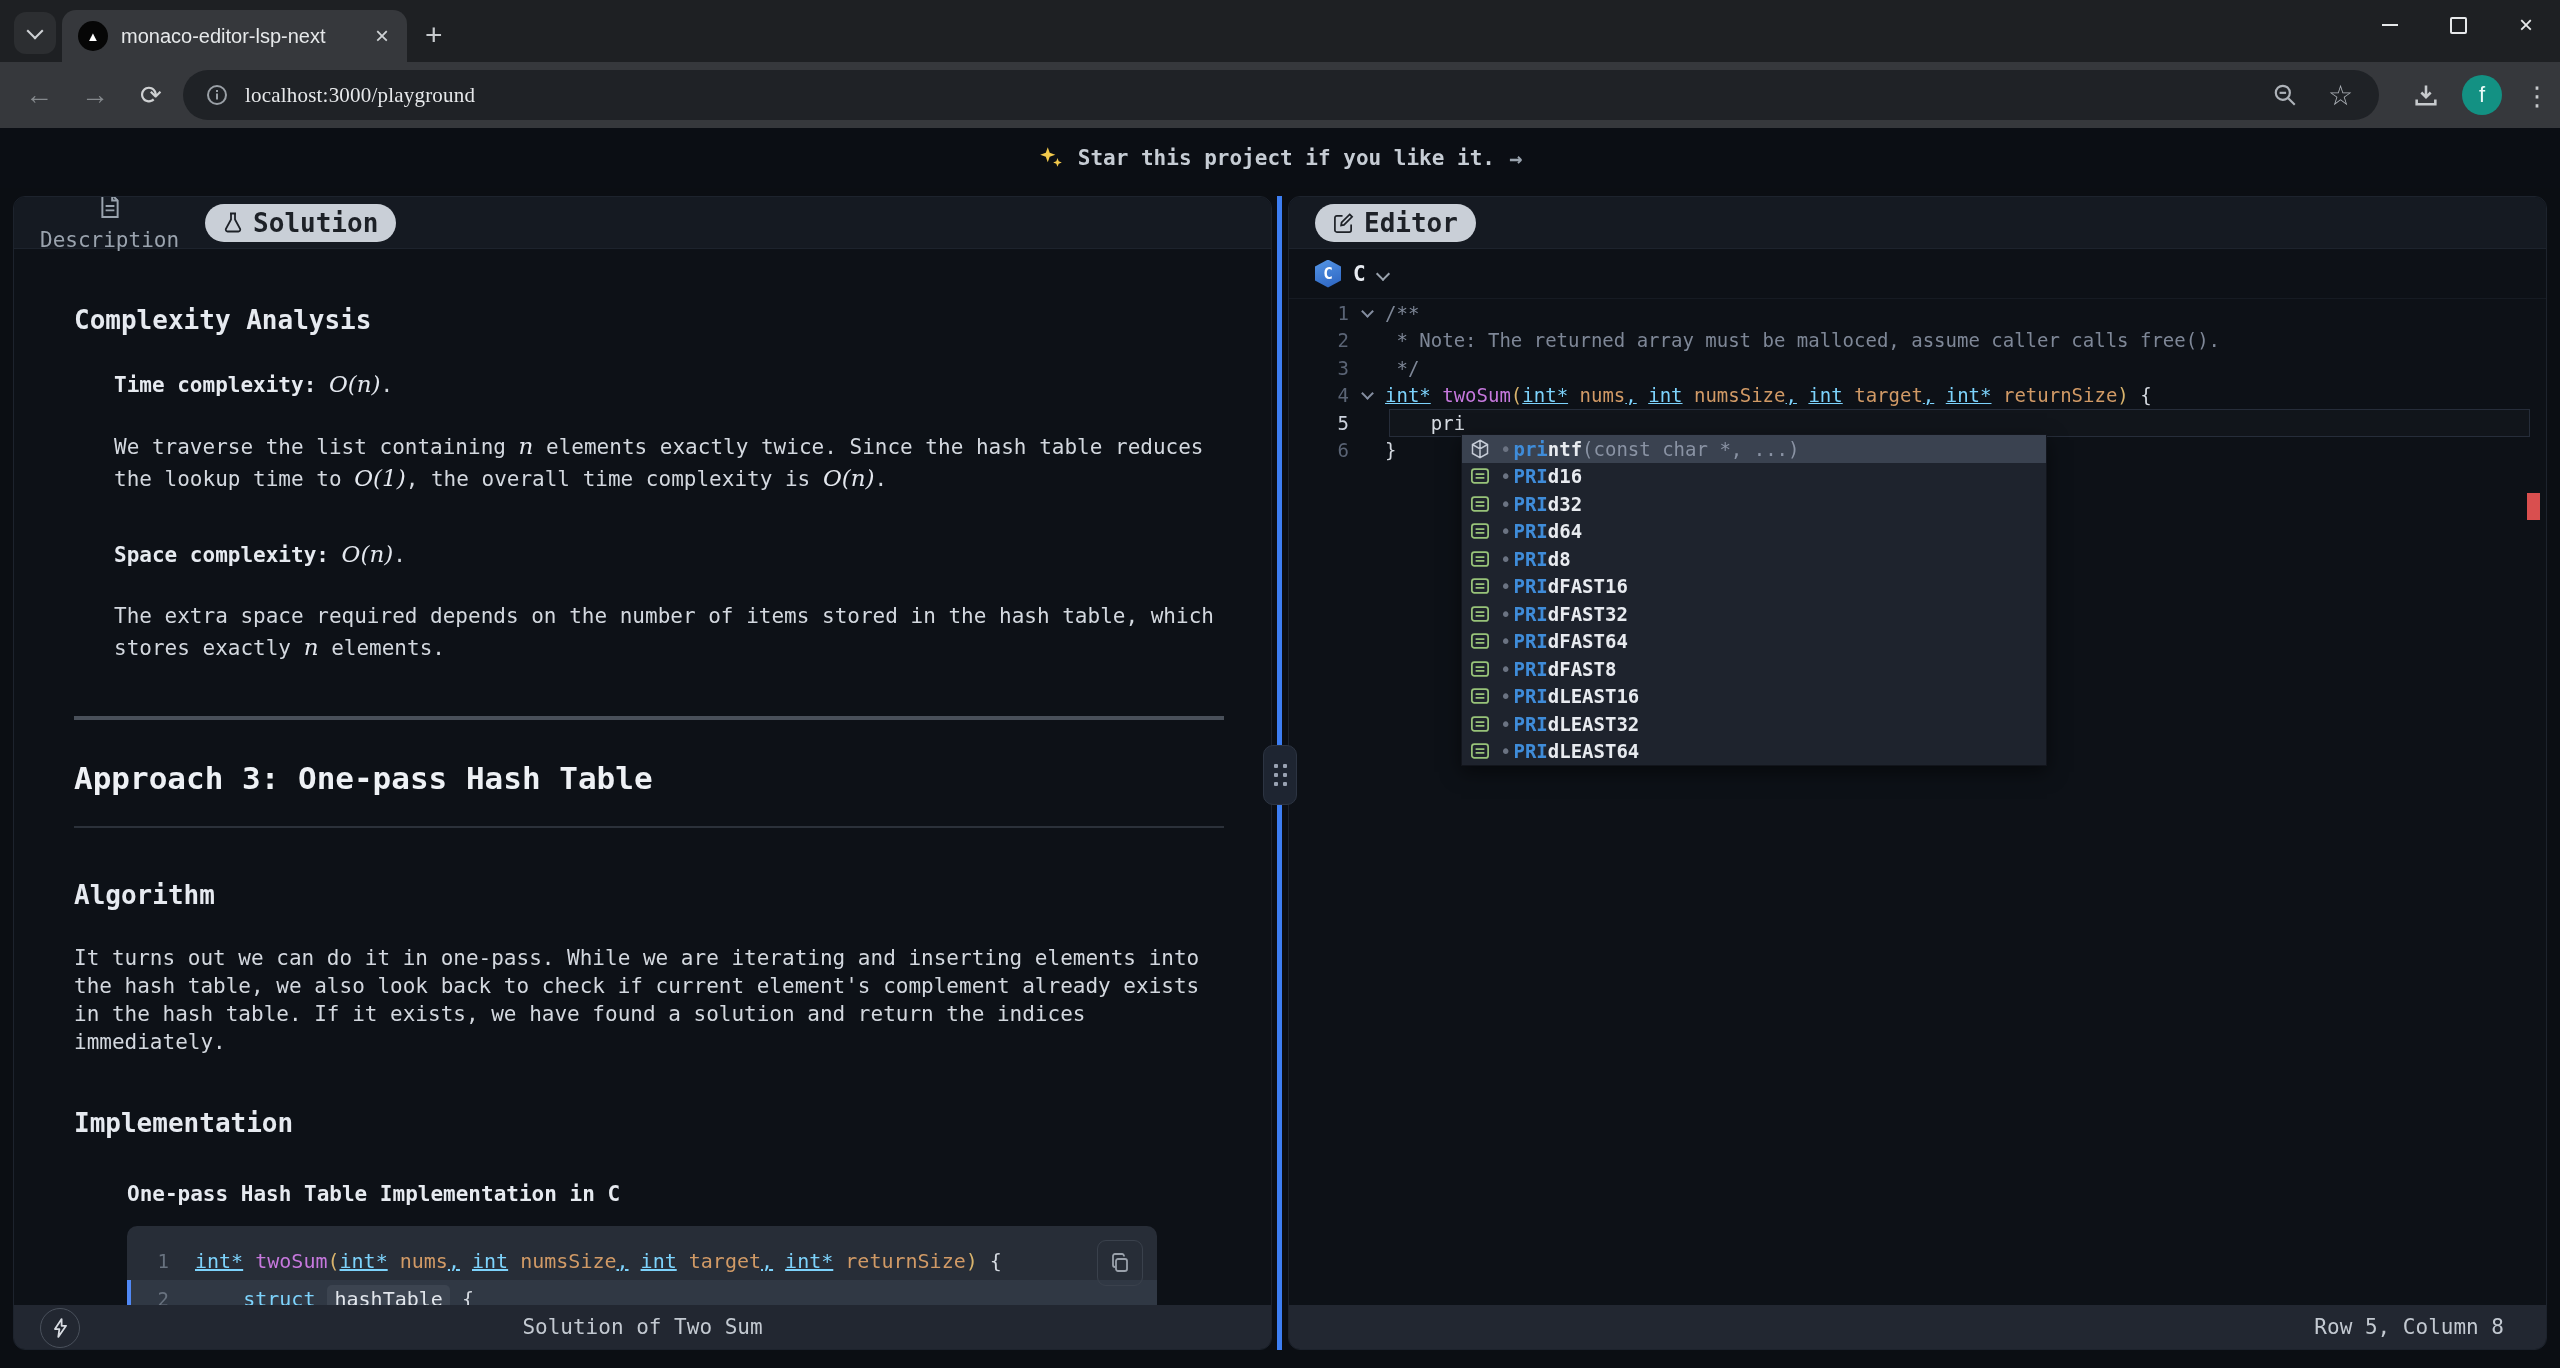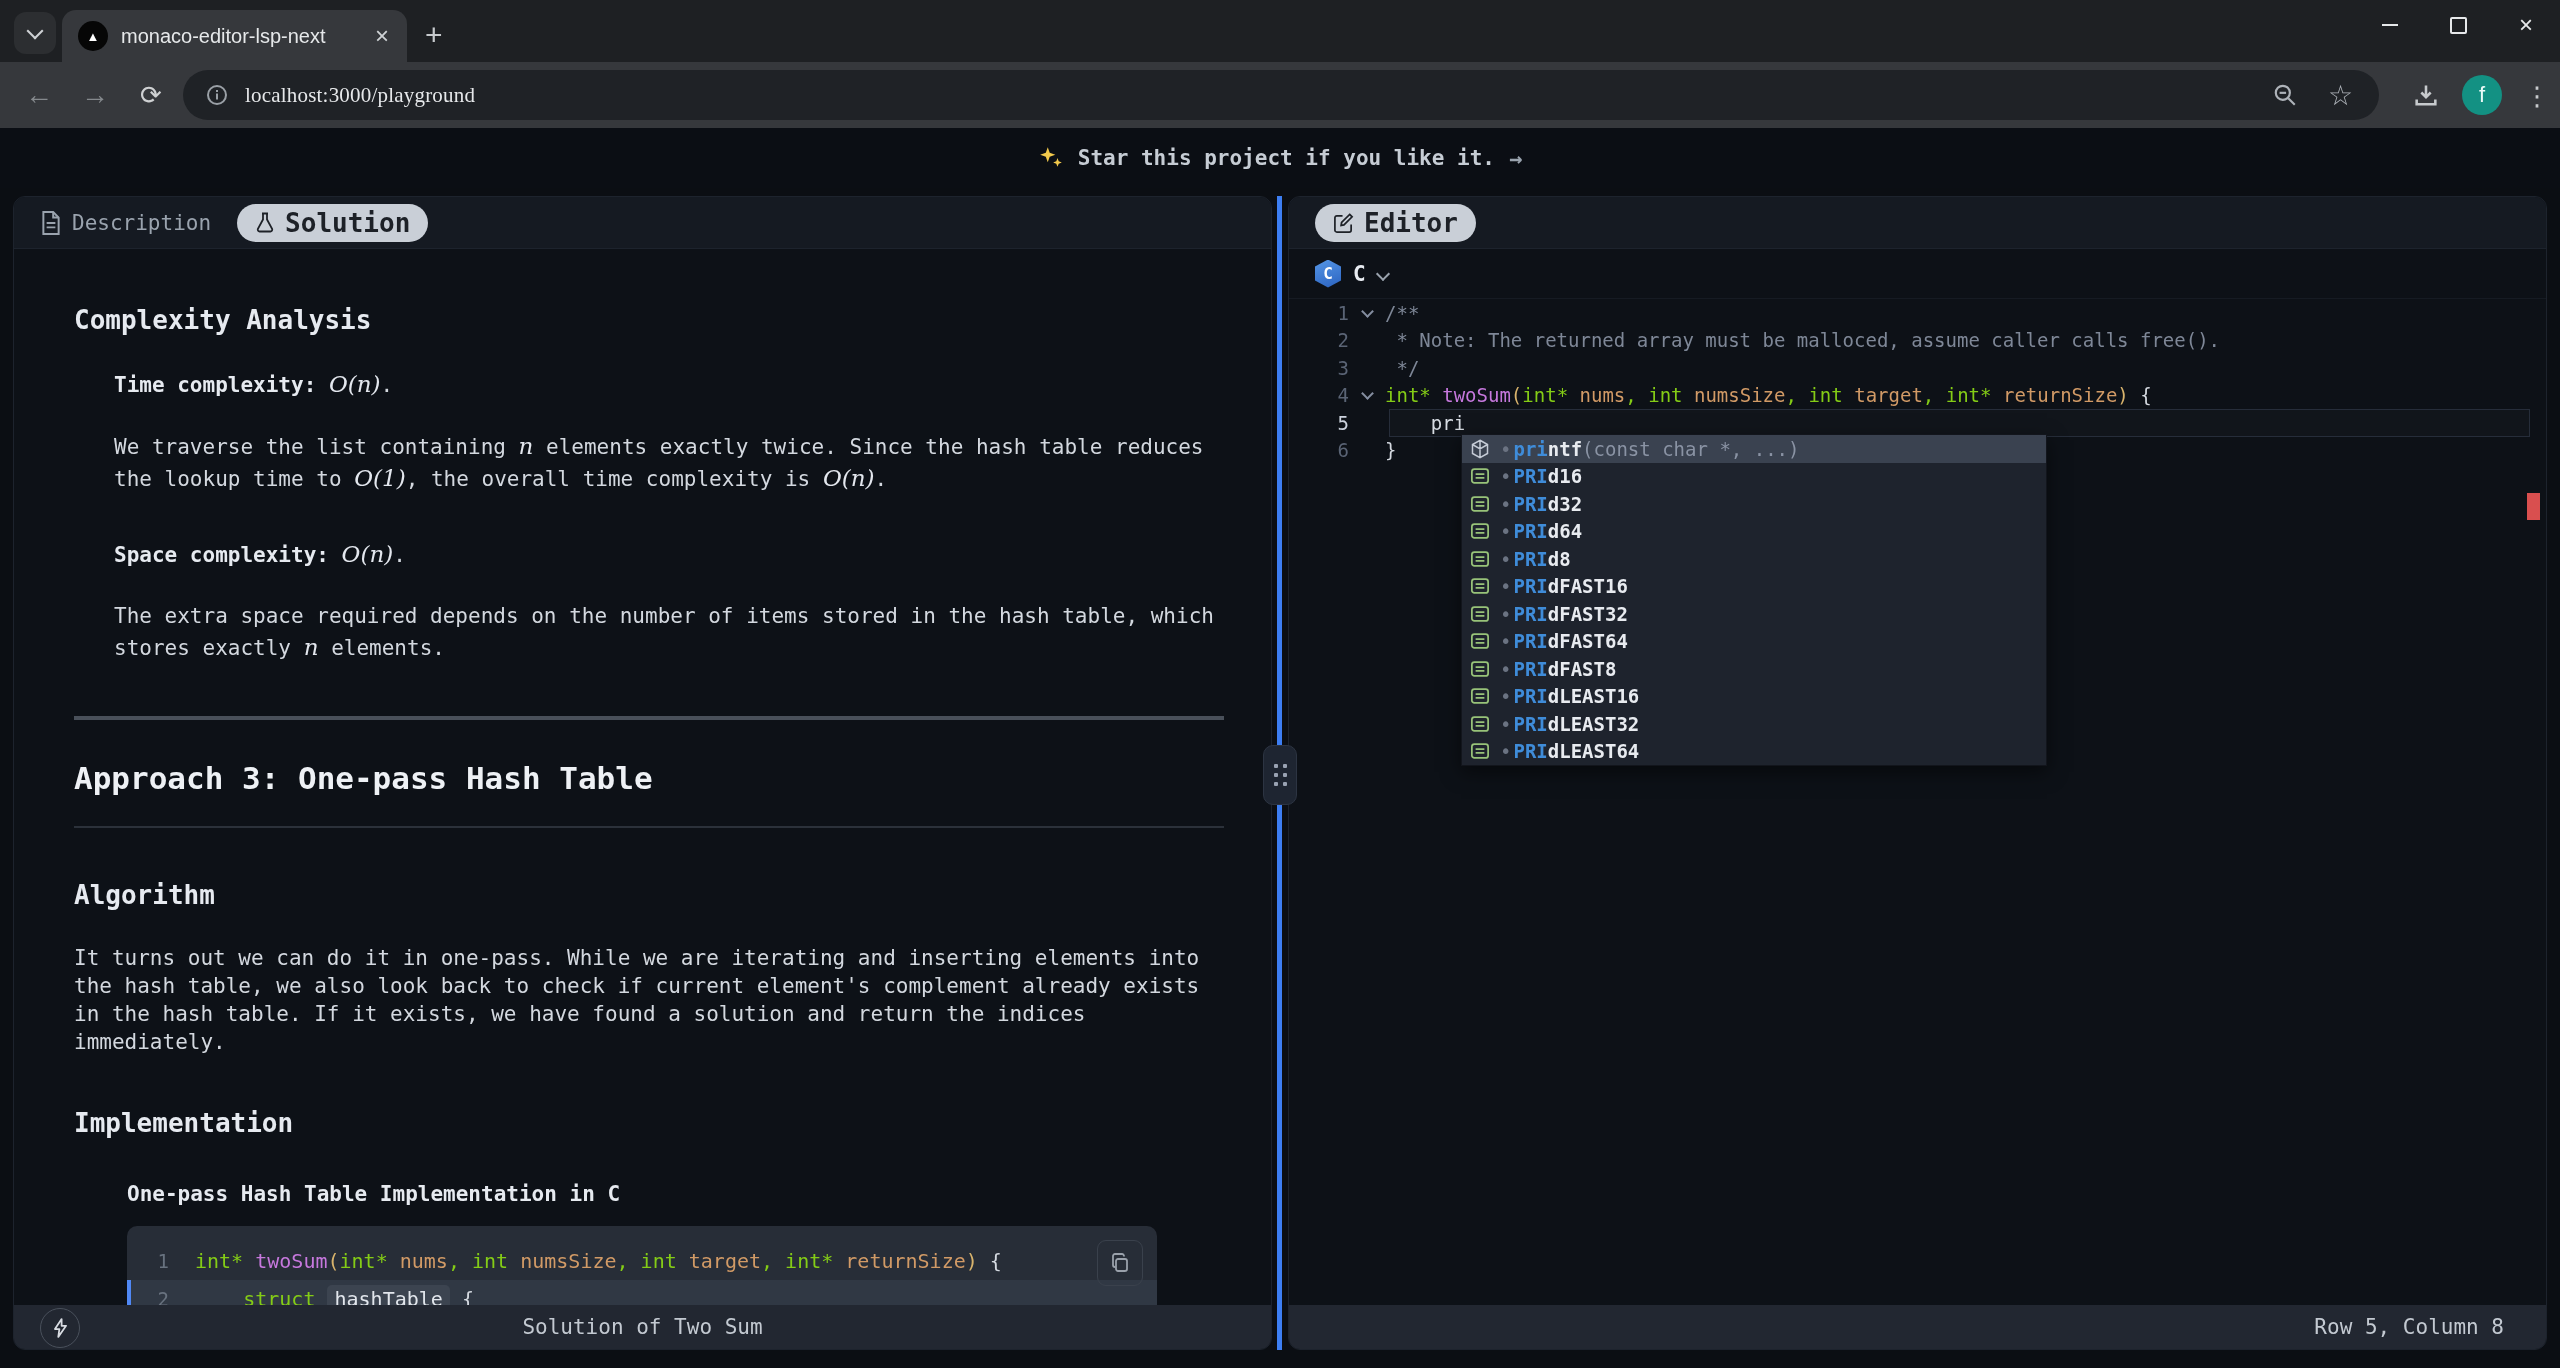"Description" .ghost-tab { flex-direction: none -> column }
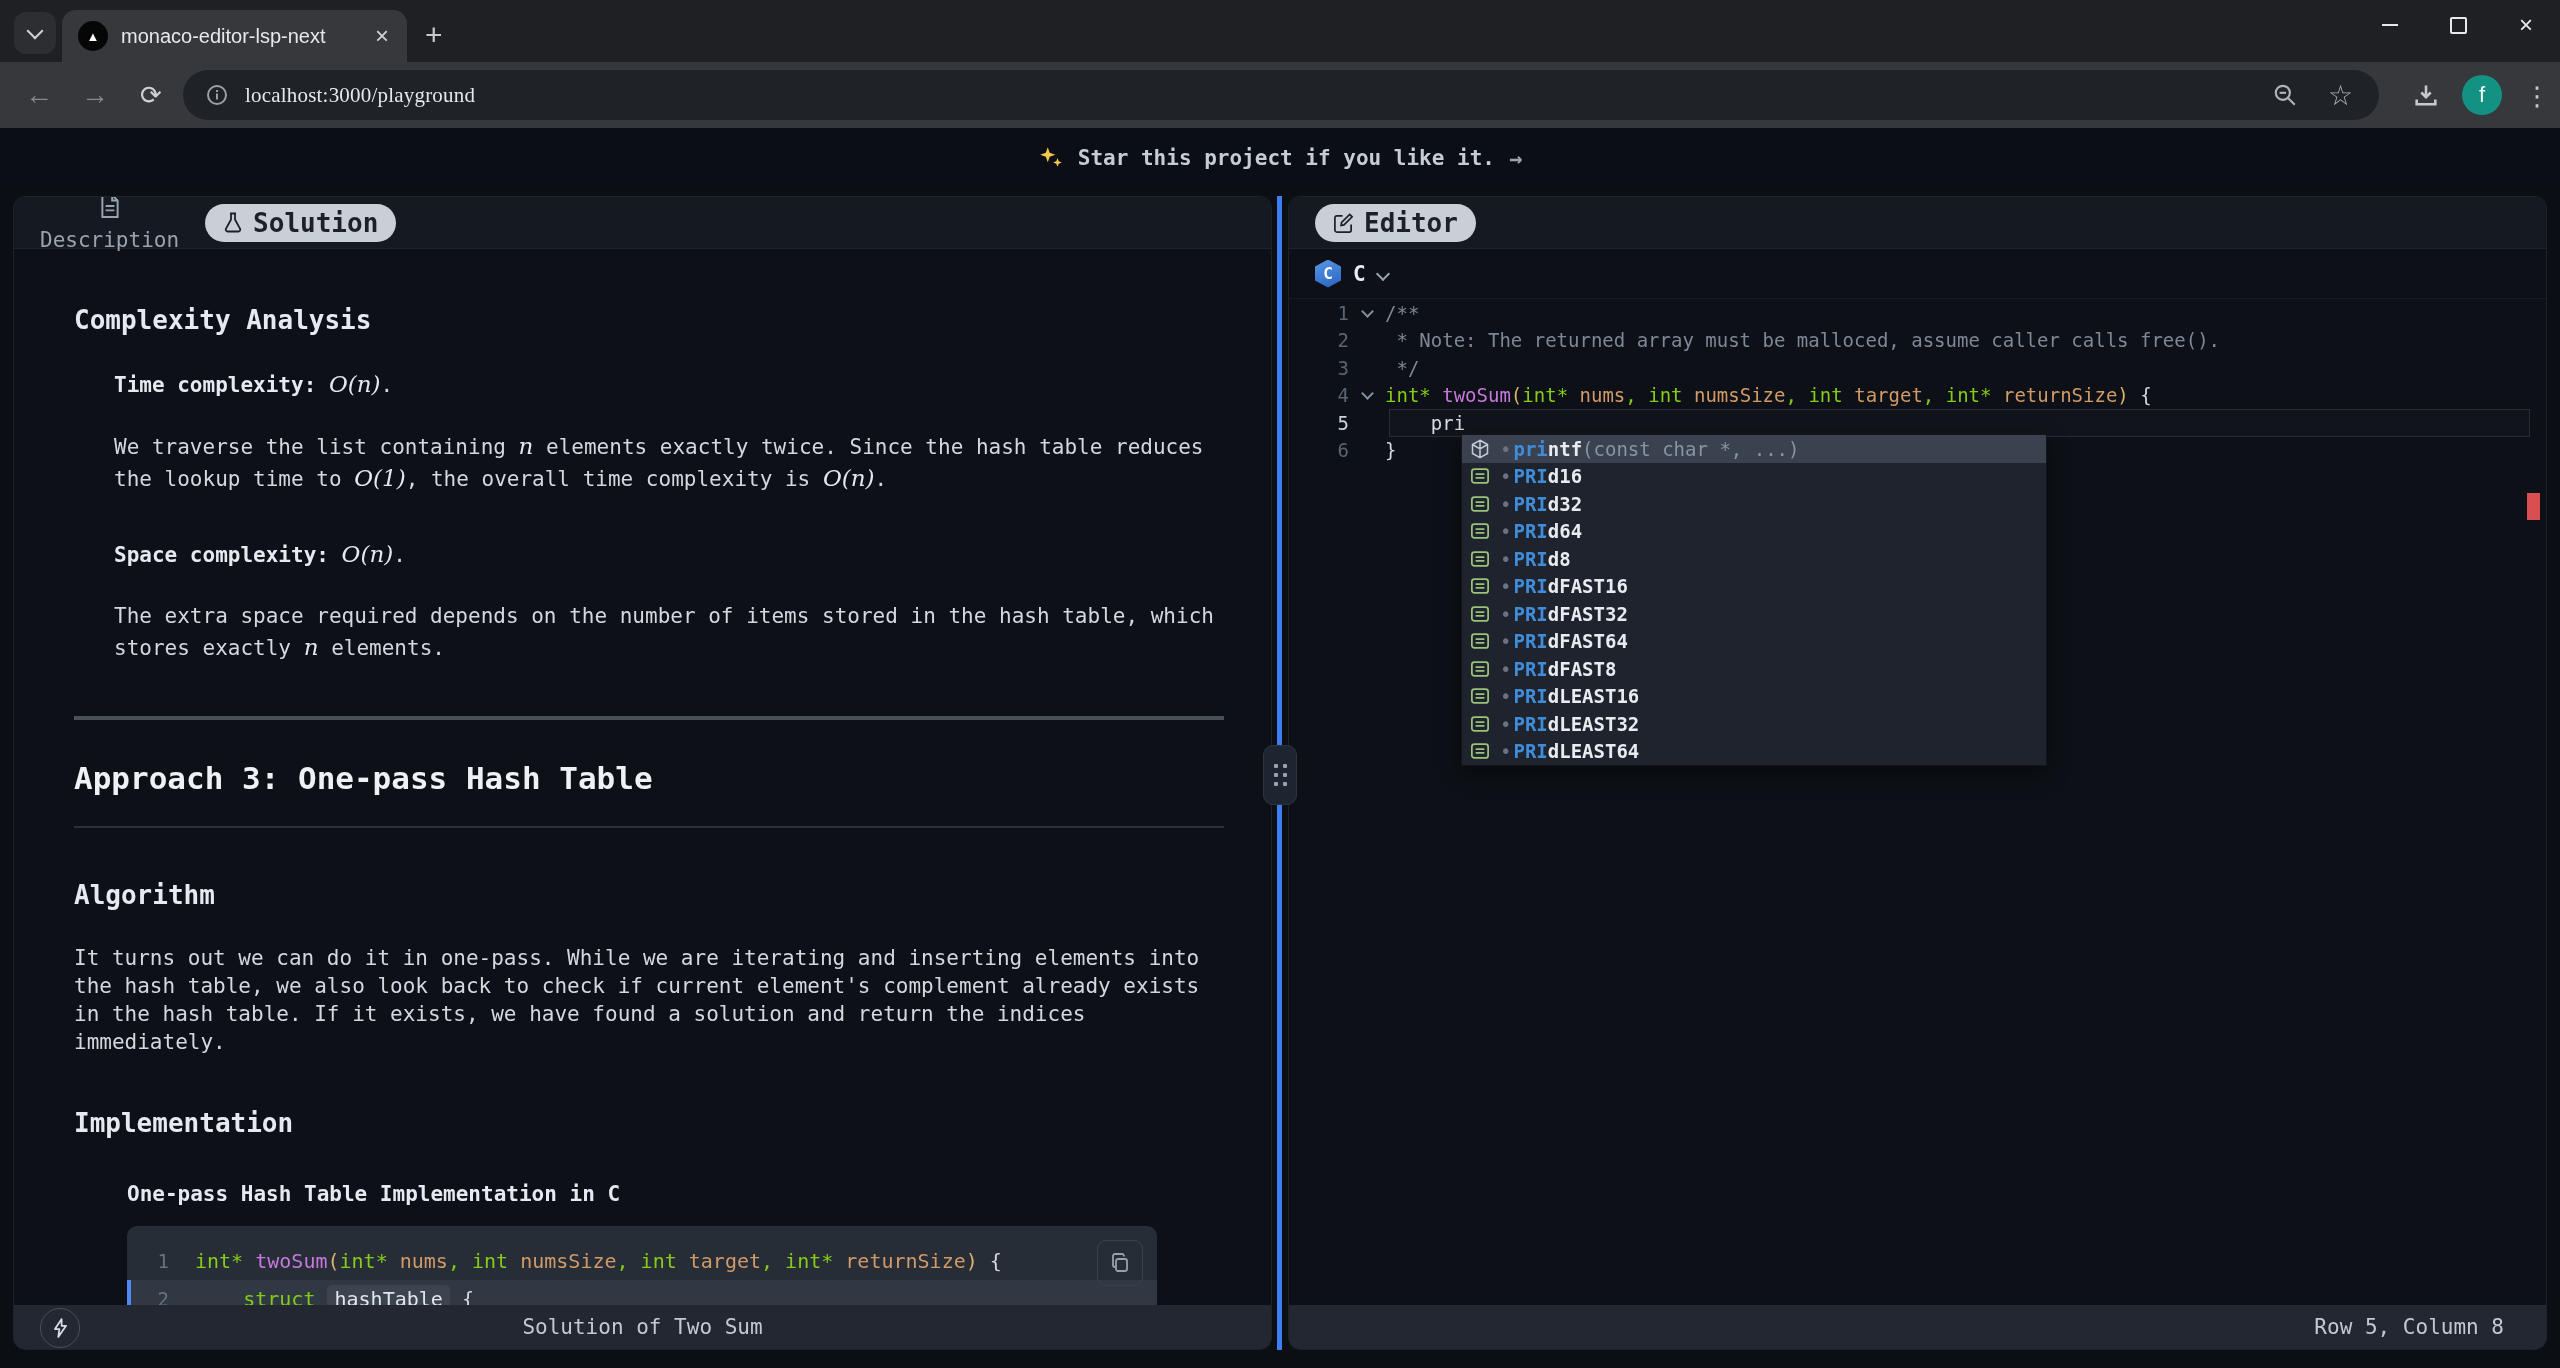"int*" .tok-r { color: #84cc16 -> #7dd3fc; text-decoration: none -> underline }
